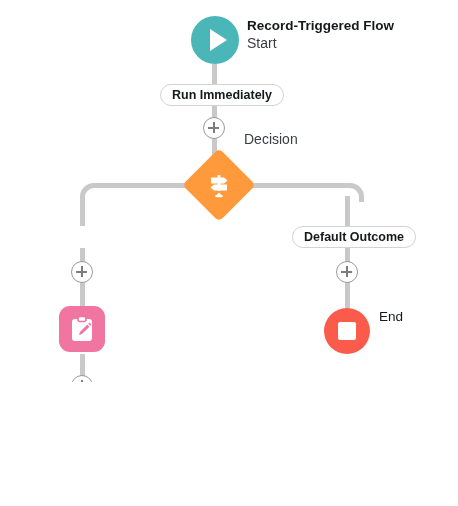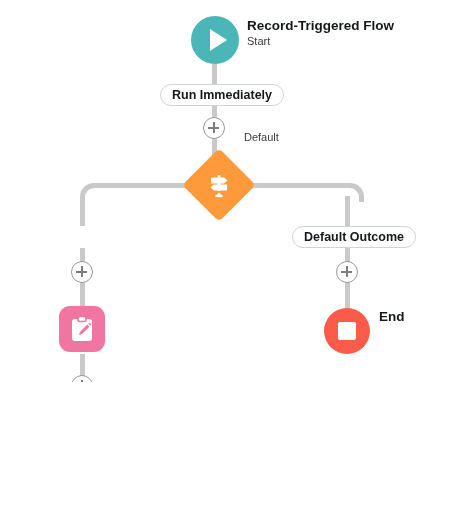"Start" .node-label .t2 { font-size: 11px -> 14px }
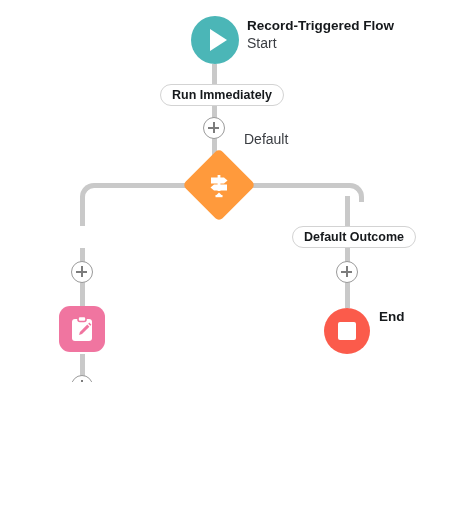"Default" span.t2 { text: Default -> Decision }
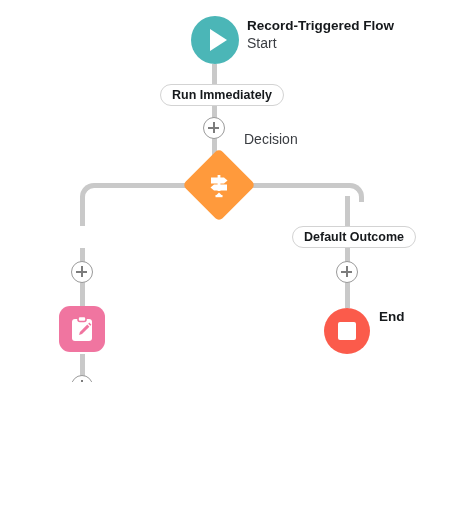"End" .end-text { font-weight: bold -> normal }
